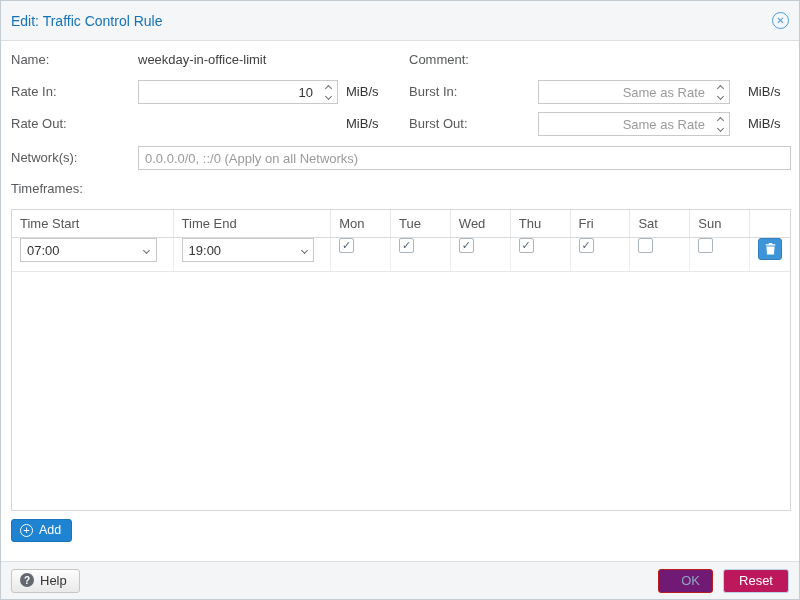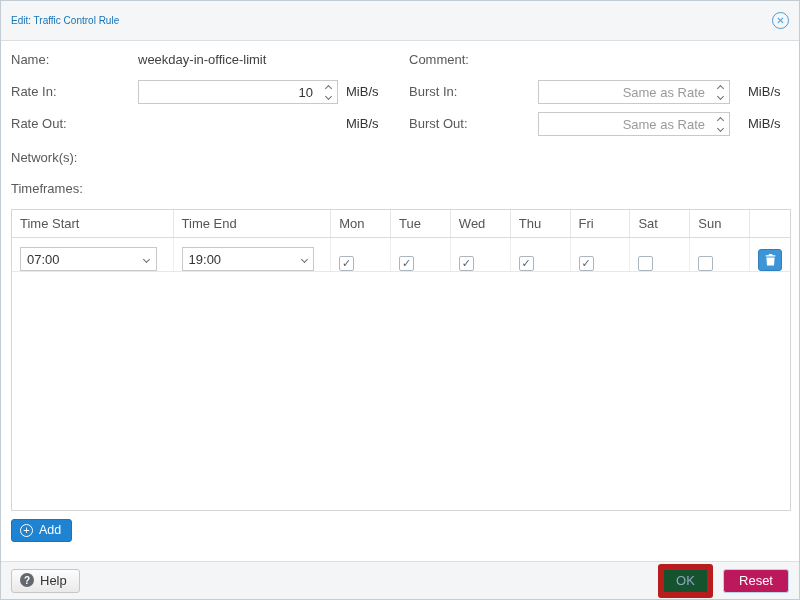"Edit: Traffic Control Rule" .title { font-size: 10px -> 14px }
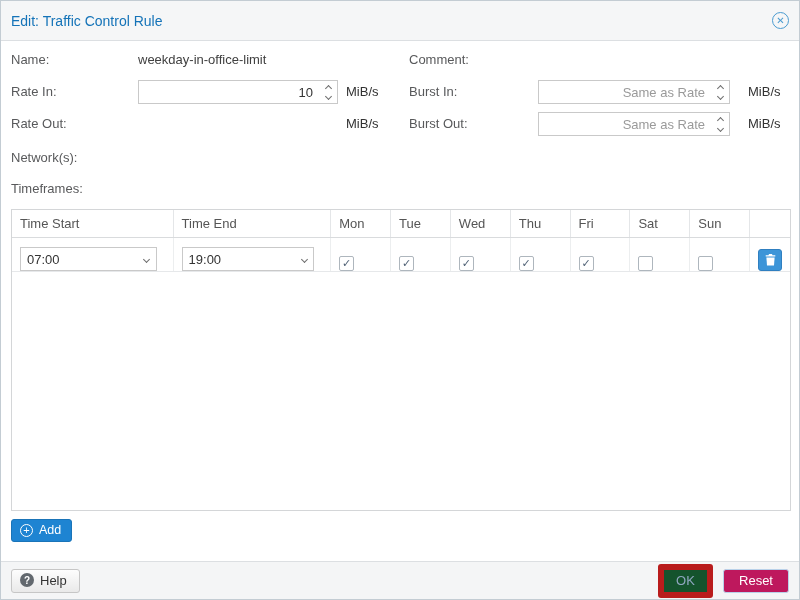"0.0.0.0/0, ::/0 (Apply on all" div.field { html: none -> <div> <input> </div> }
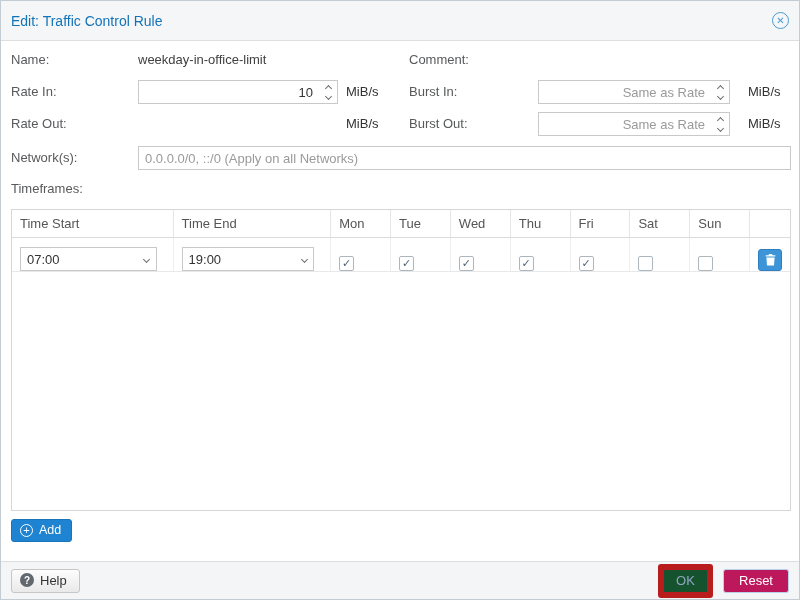"07:00" .rcell { align-items: flex-end -> flex-start }
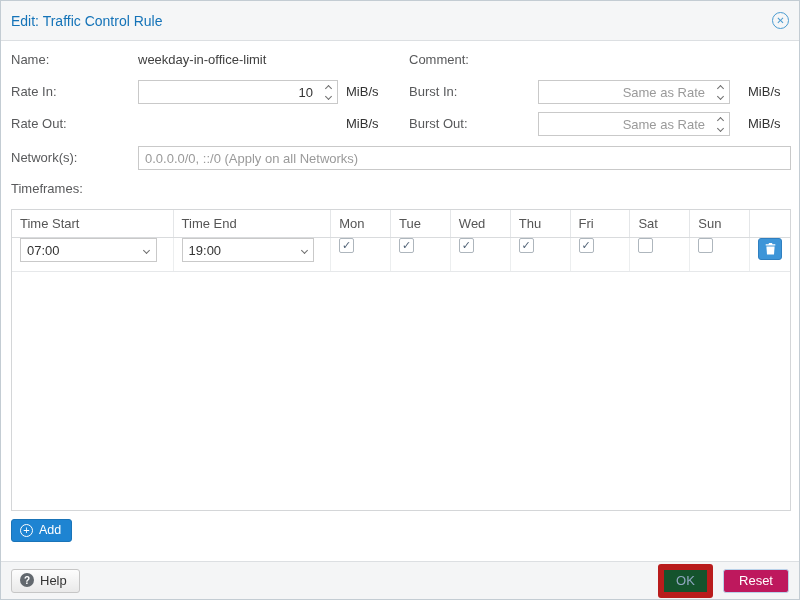"OK" .ok-btn { background: #14532d -> #701a75; border: 6px solid #b91c1c -> 1px solid #b91c1c; text-align: none -> right }
